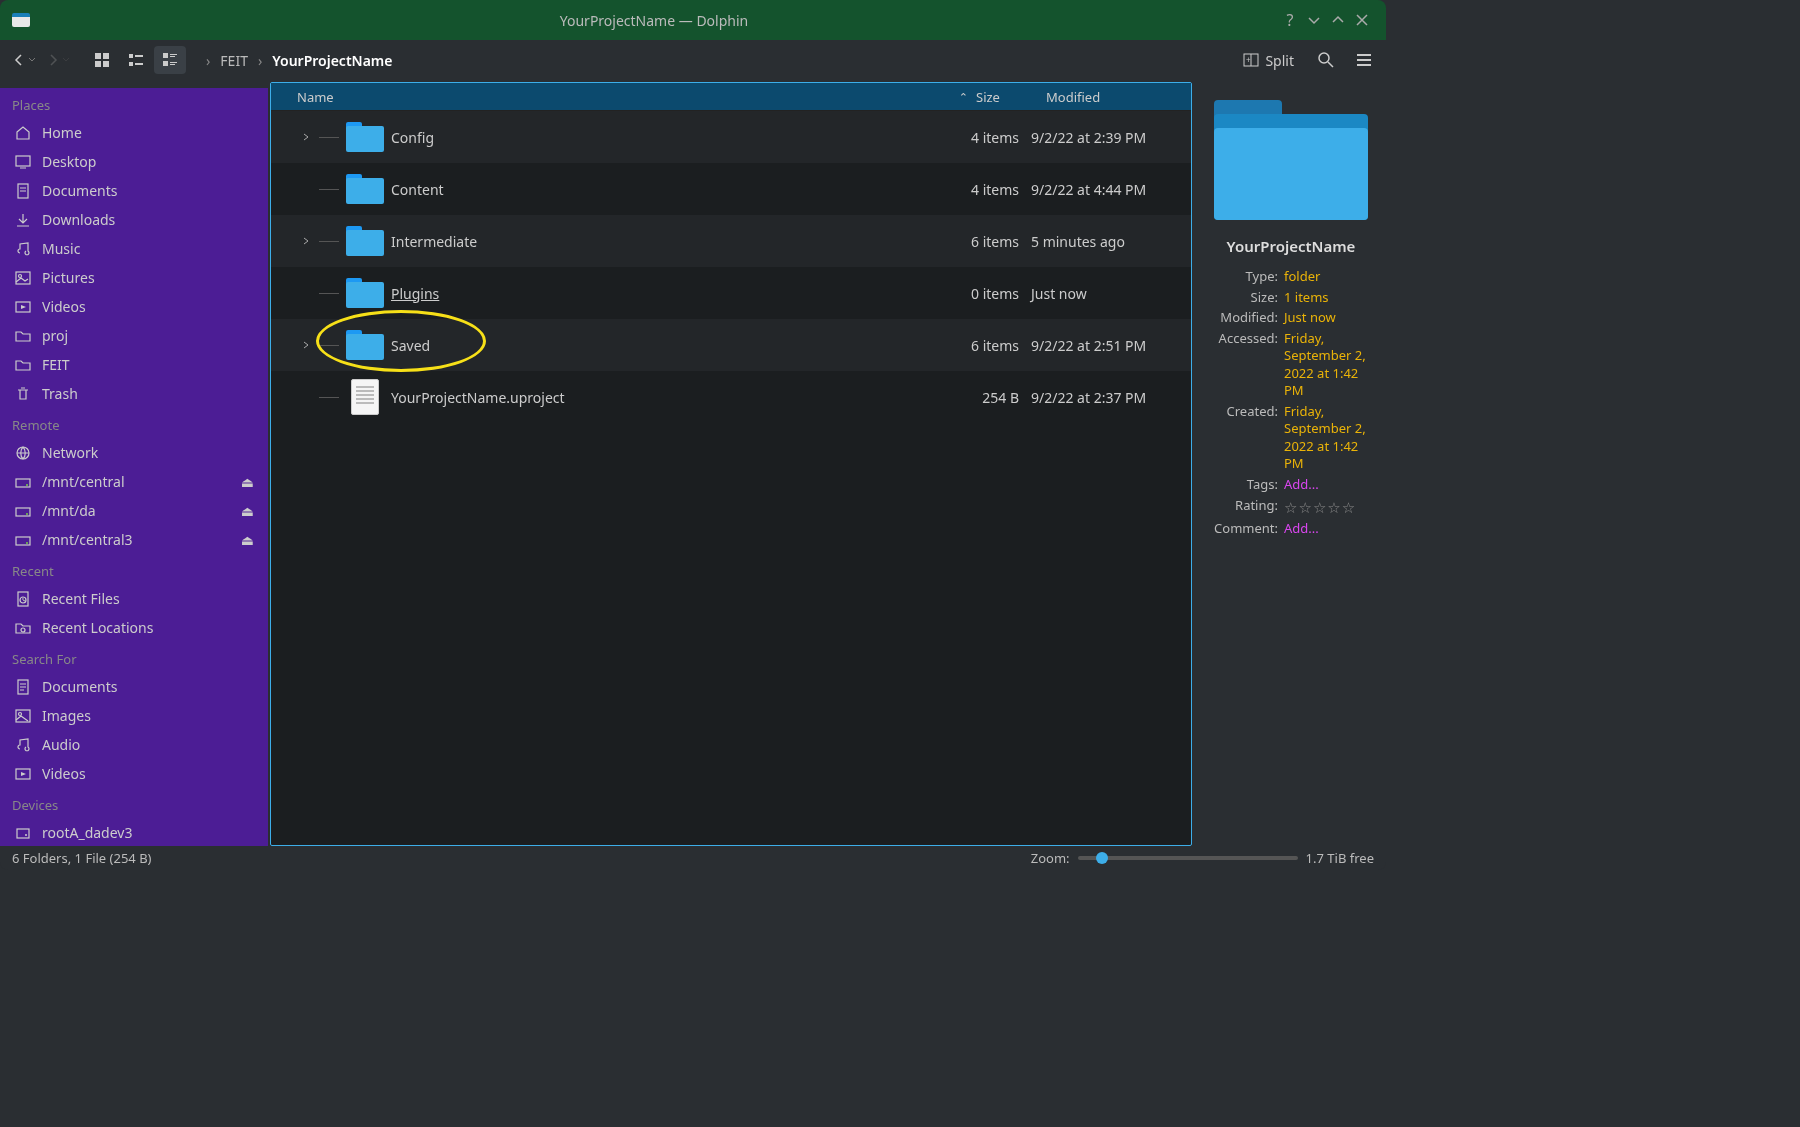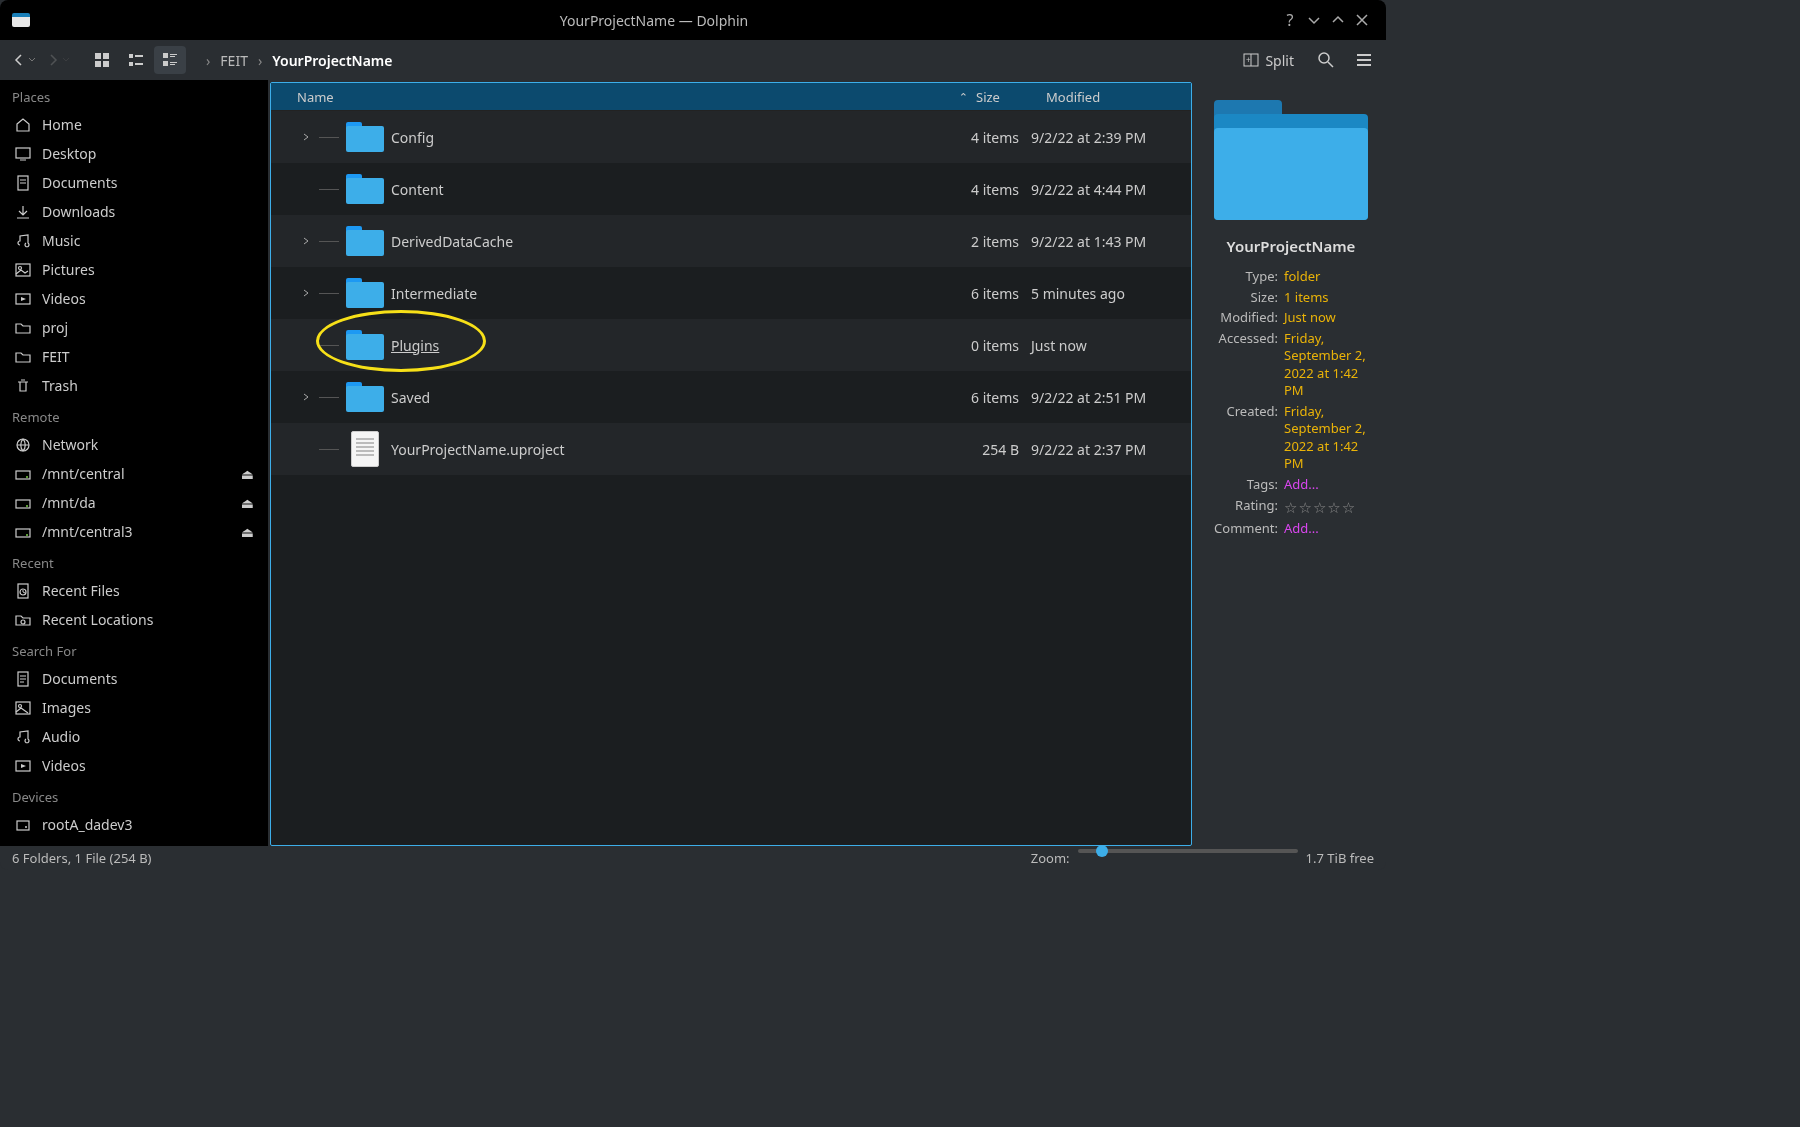"YourProjectName — Dolphin" .titlebar { background: #000000 -> #14532d }
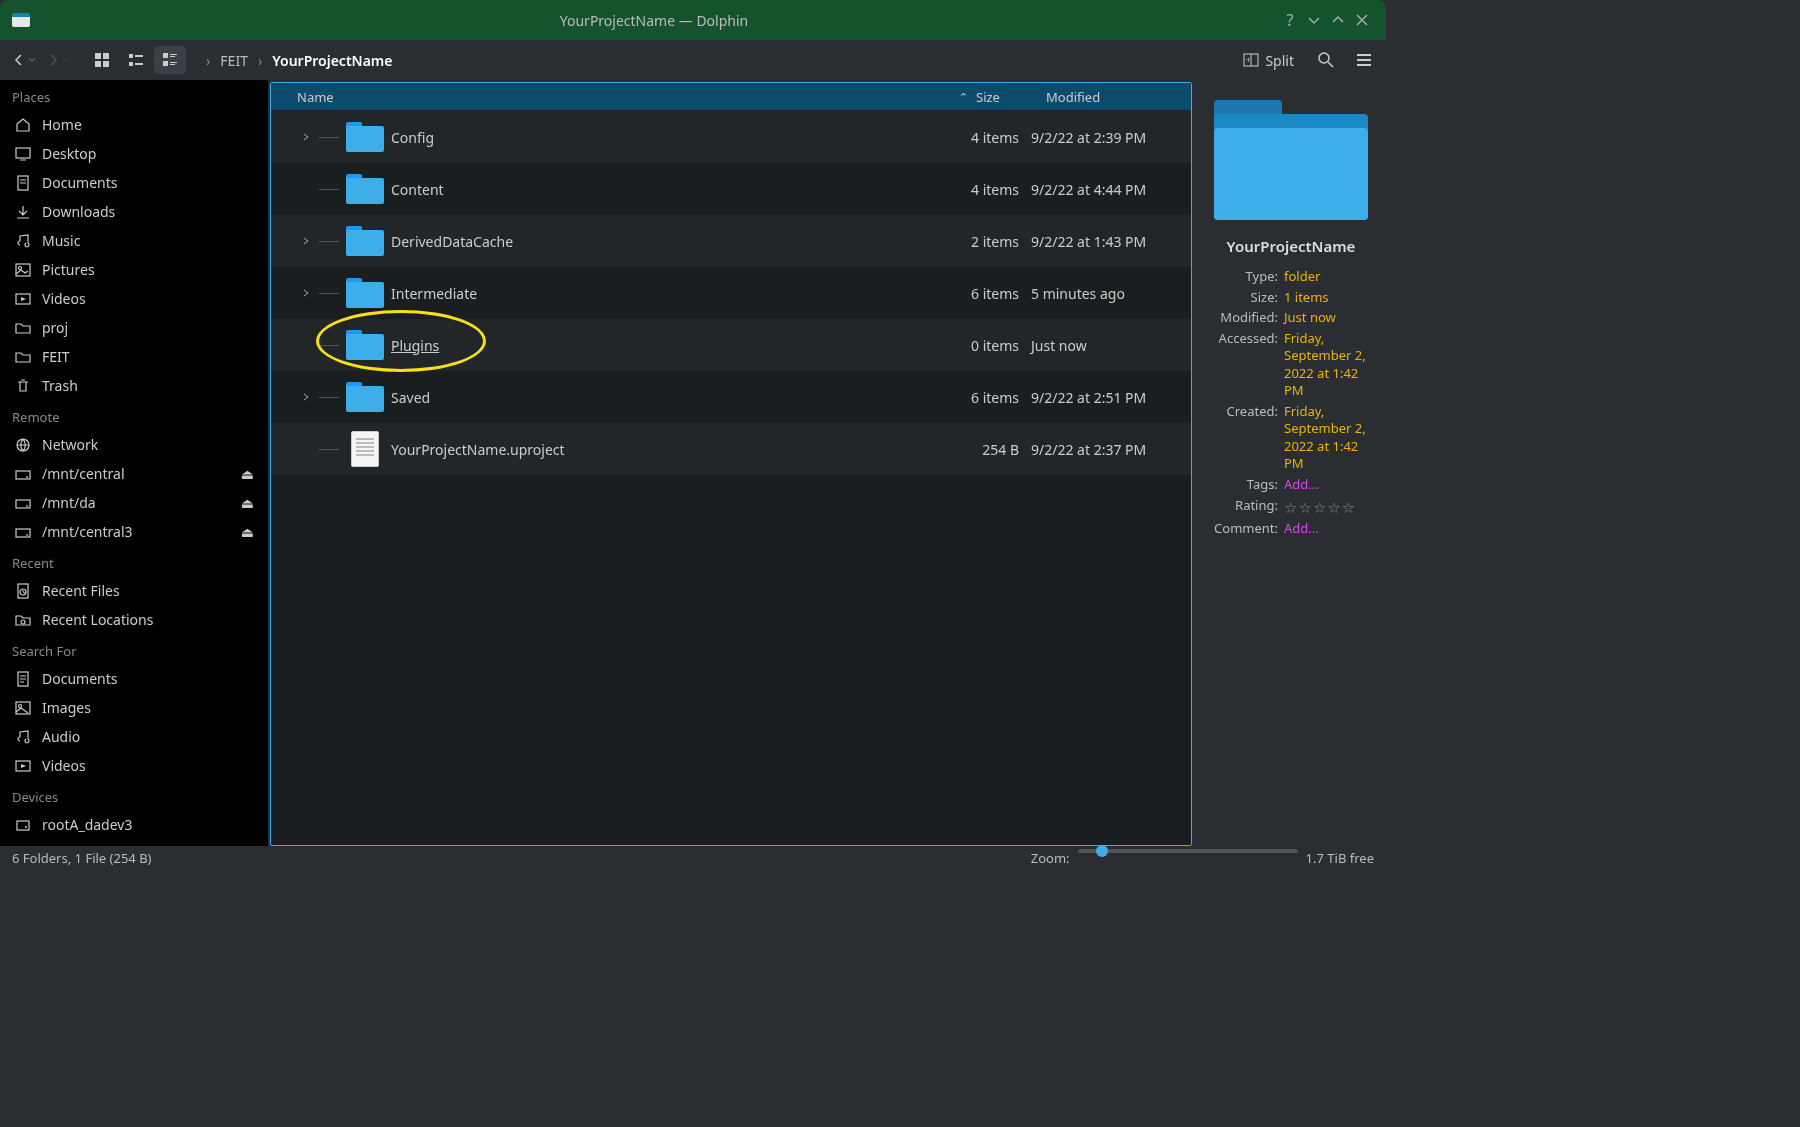"Places" .sidebar { background: #000000 -> #4c1d95; margin-top: none -> 8px }
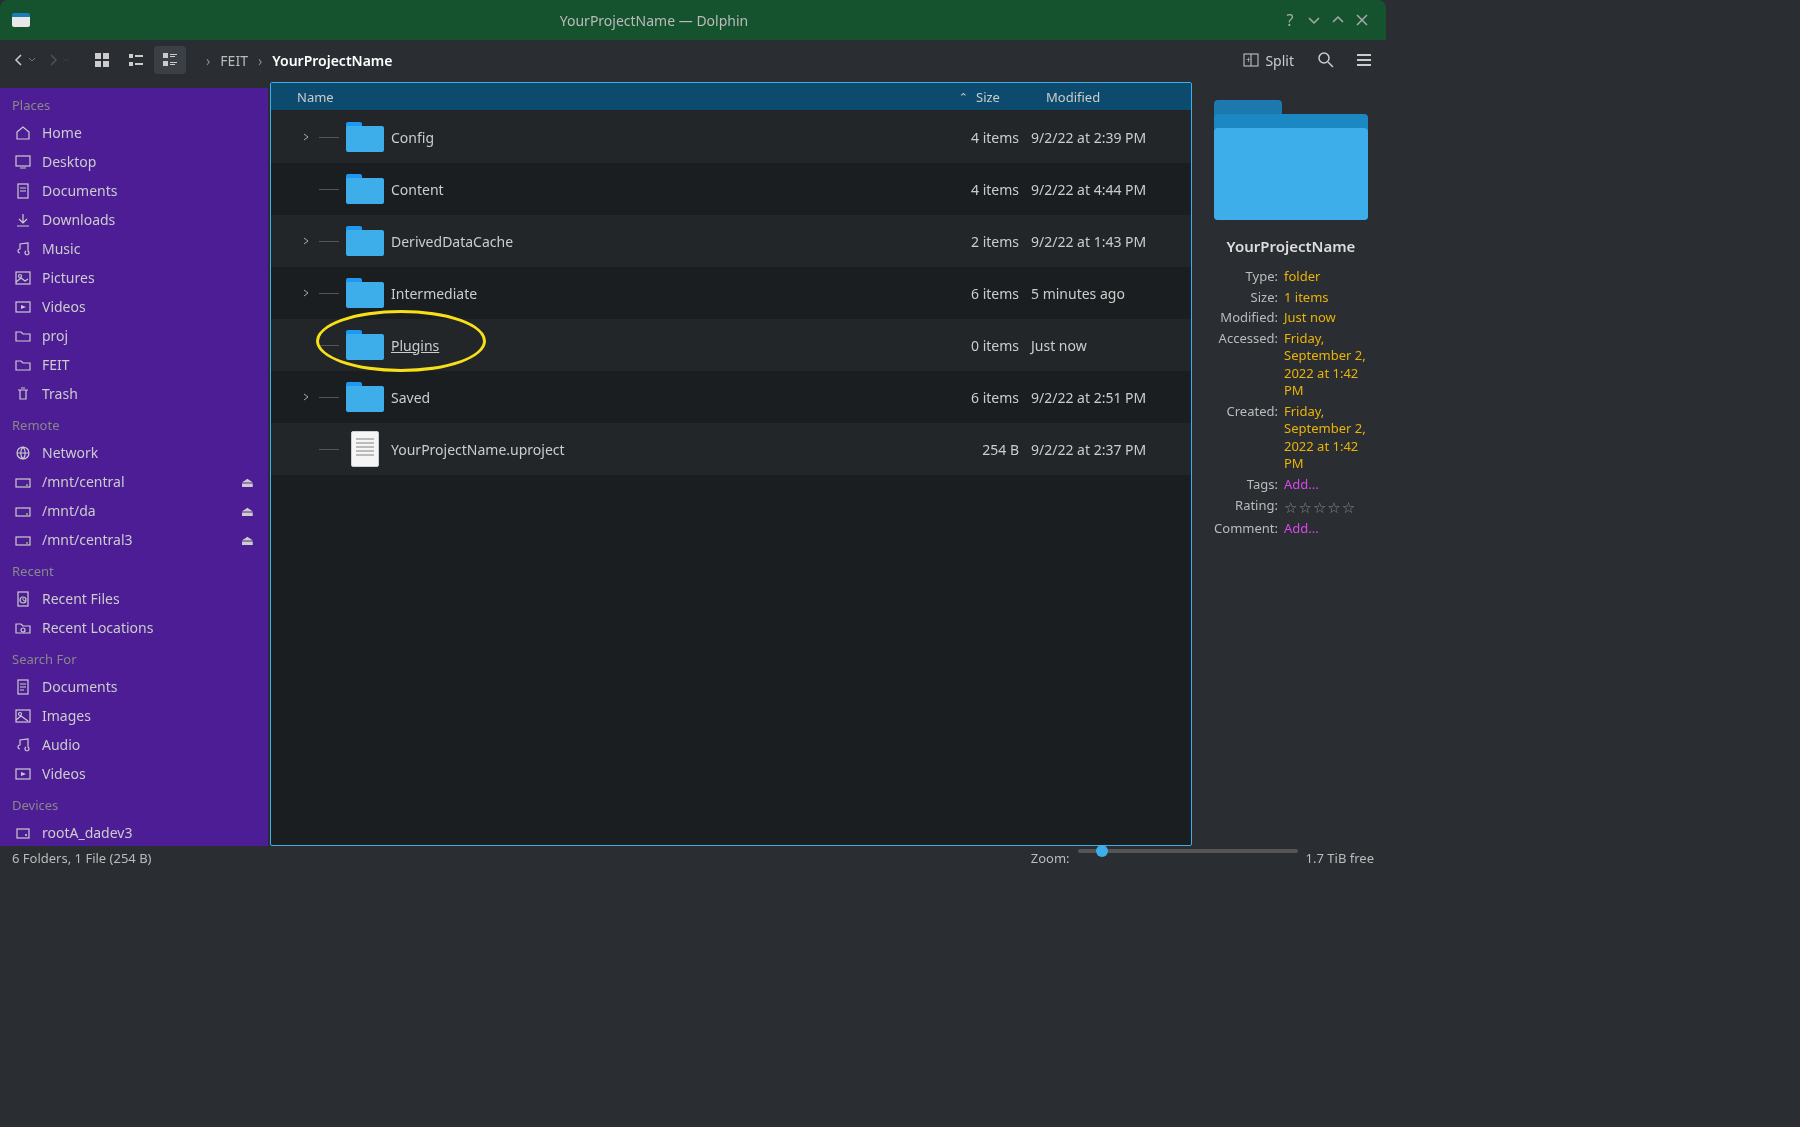"DerivedDataCache" div.filerow { html: <div> <div> <svg> <path></path> </svg> </div> <div> <div></div> </div> <div> <div> <div></div> <div></div> </div> </div> <div>DerivedDataCache</div> <div>2 items</div> <div>9/2/22 at 1:43 PM</div> </div> -> none }
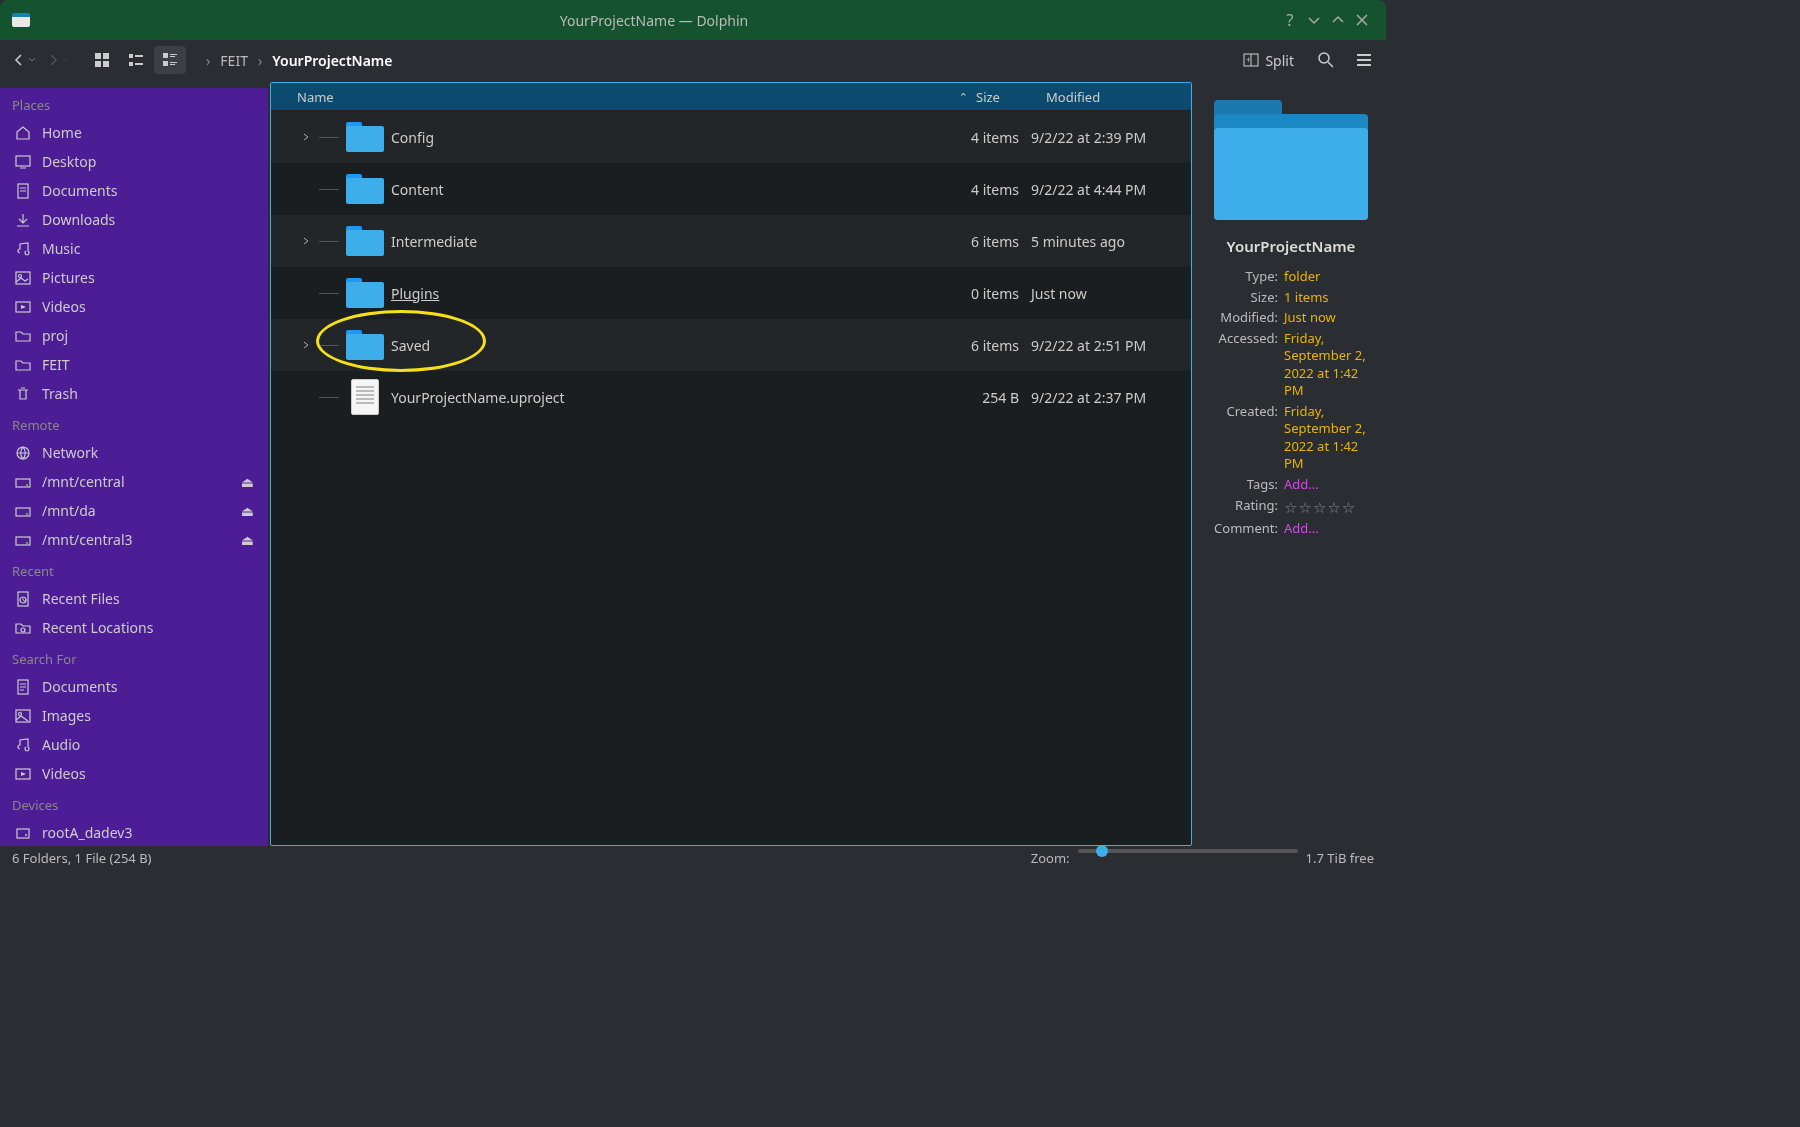"Zoom:" .statusbar .zoom { align-items: none -> center }
